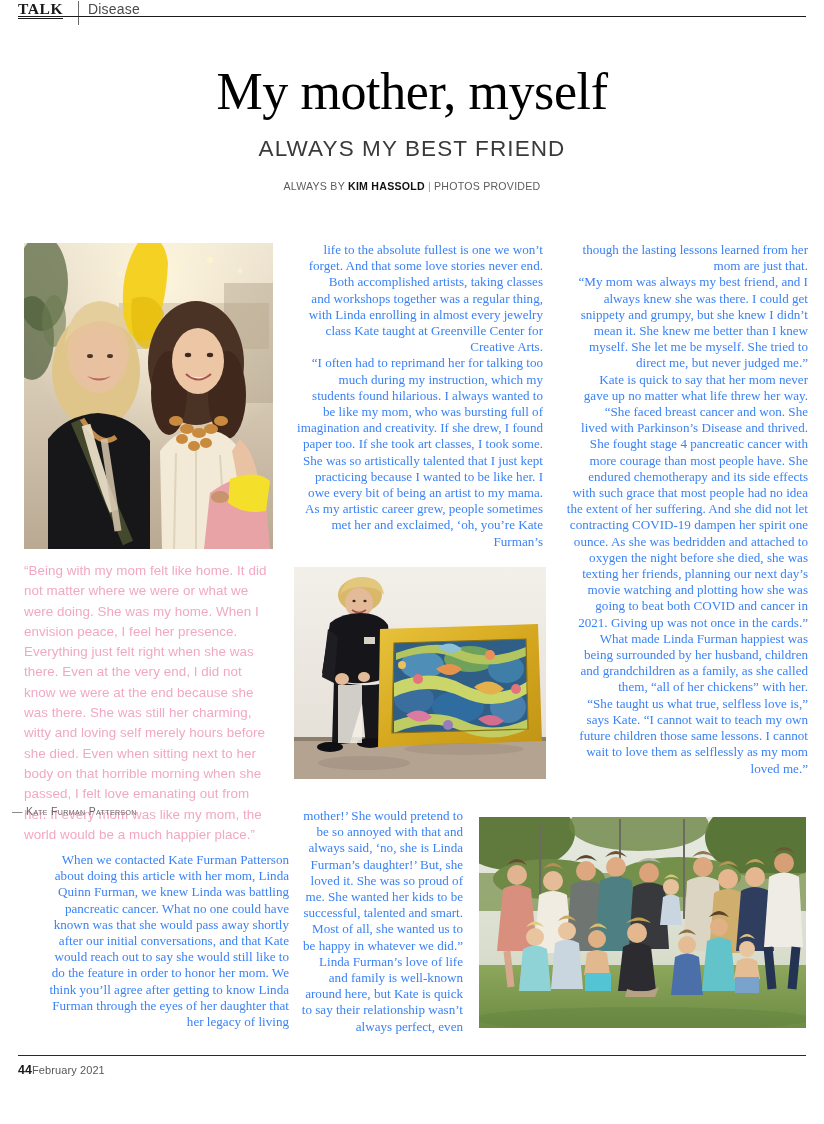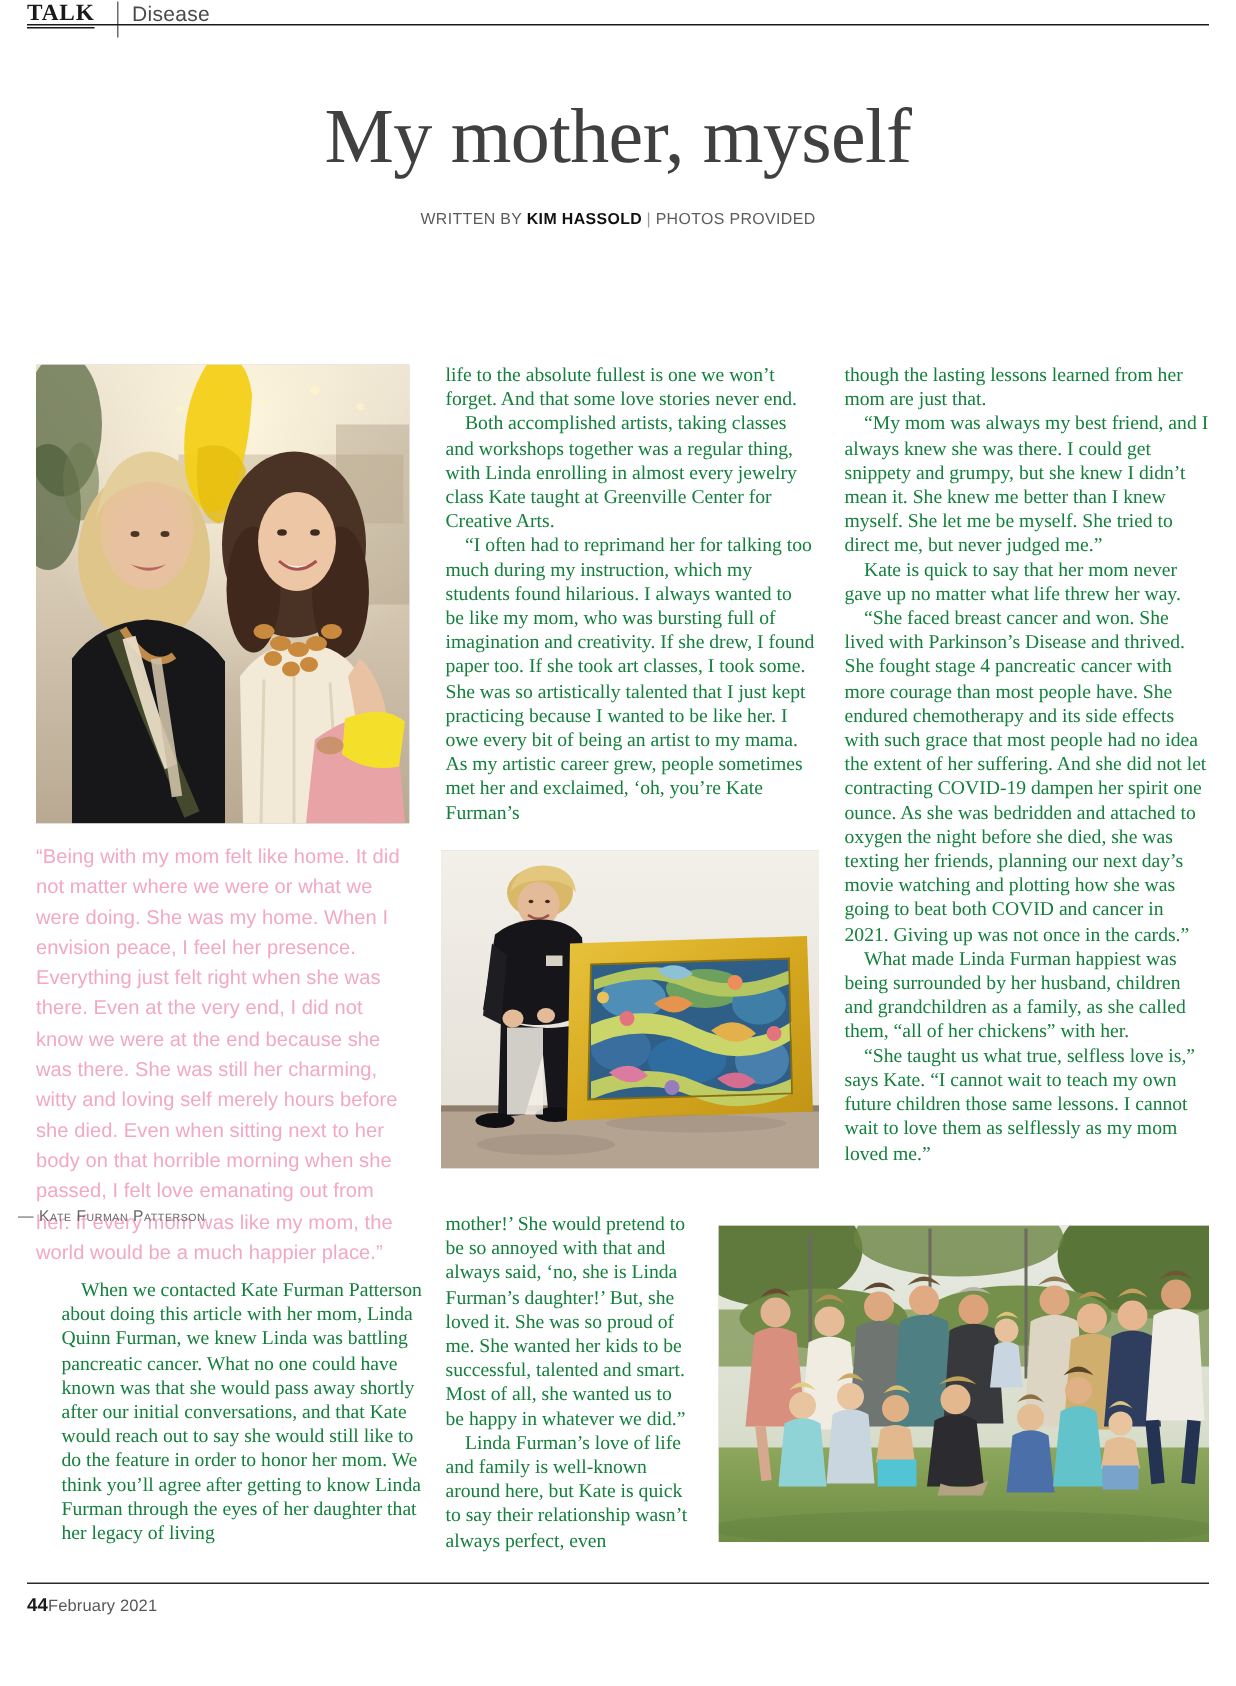"My mother, myself" .headline { color: #404040 -> #000000 }
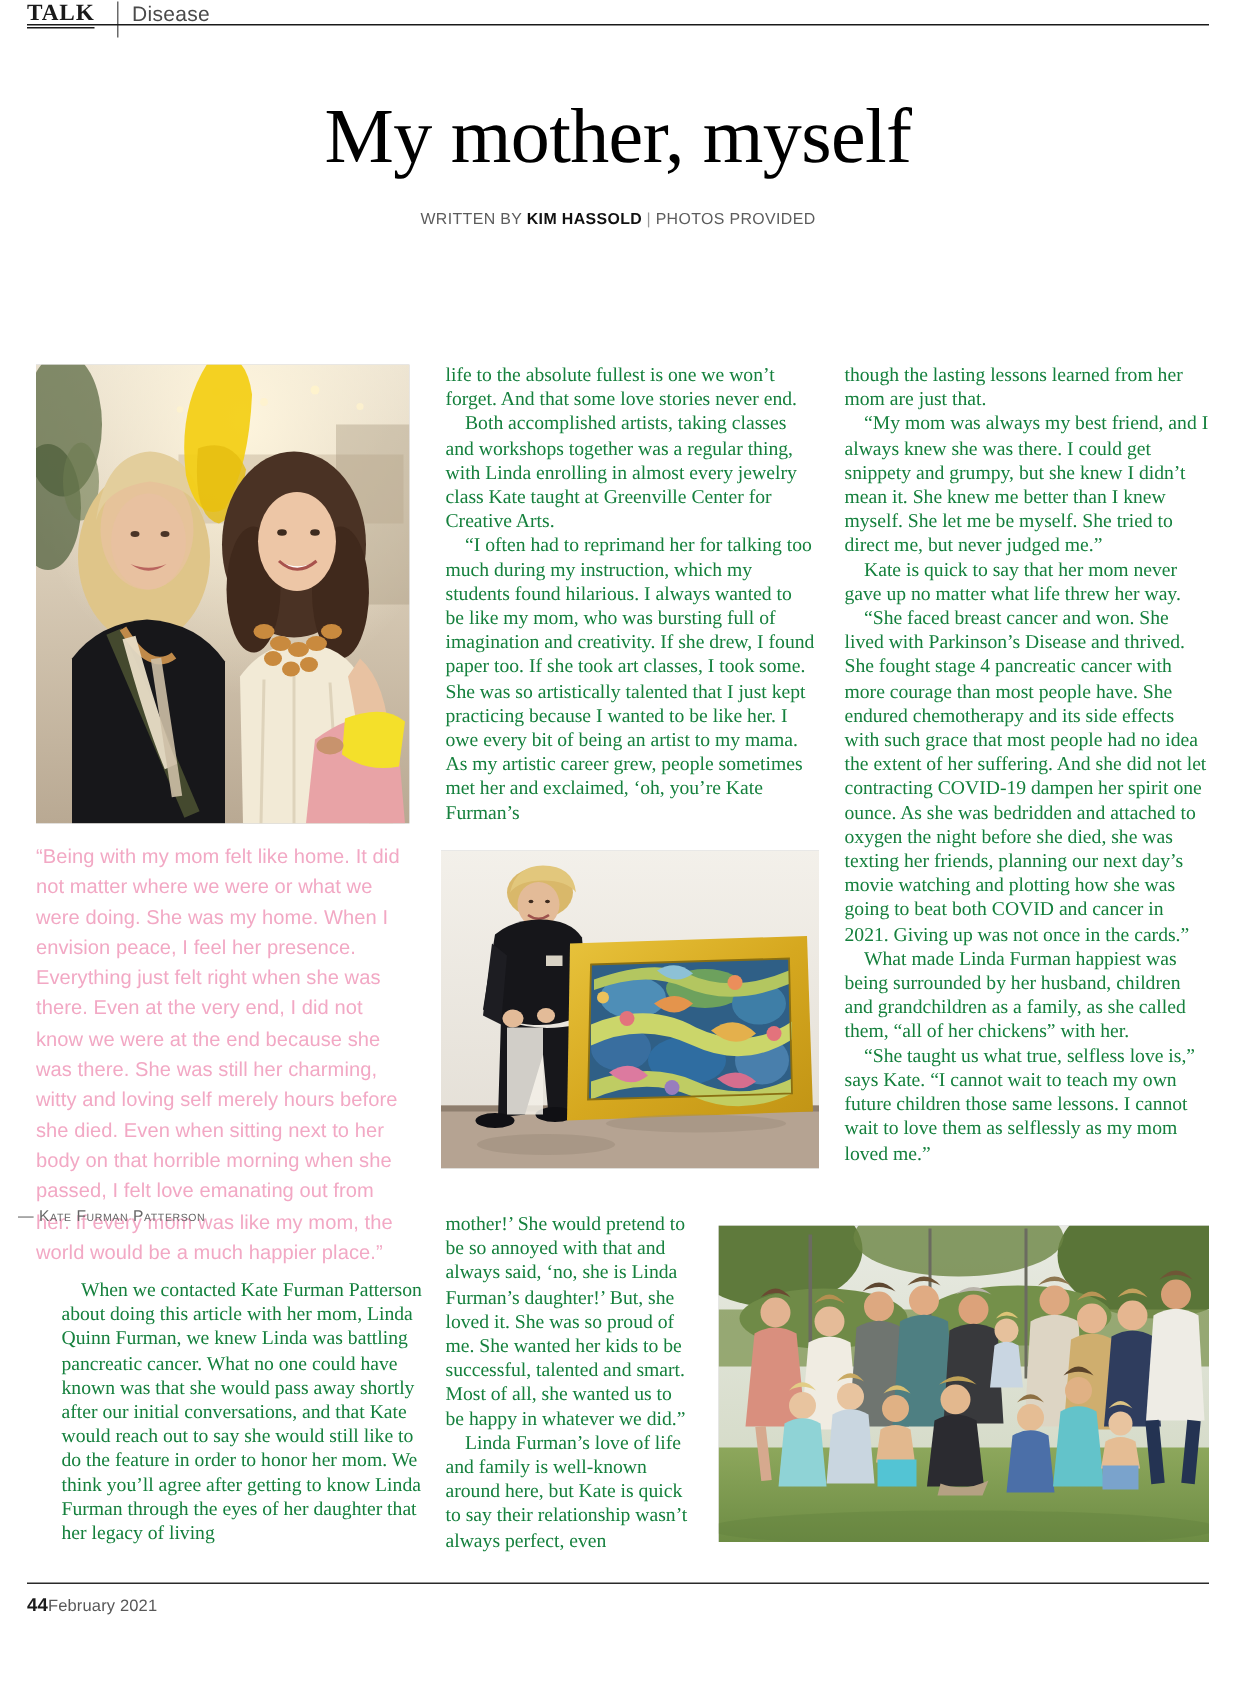"ALWAYS MY BEST FRIEND" div.subhead { html: none -> <div>ALWAYS MY BEST FRIEND</div> }
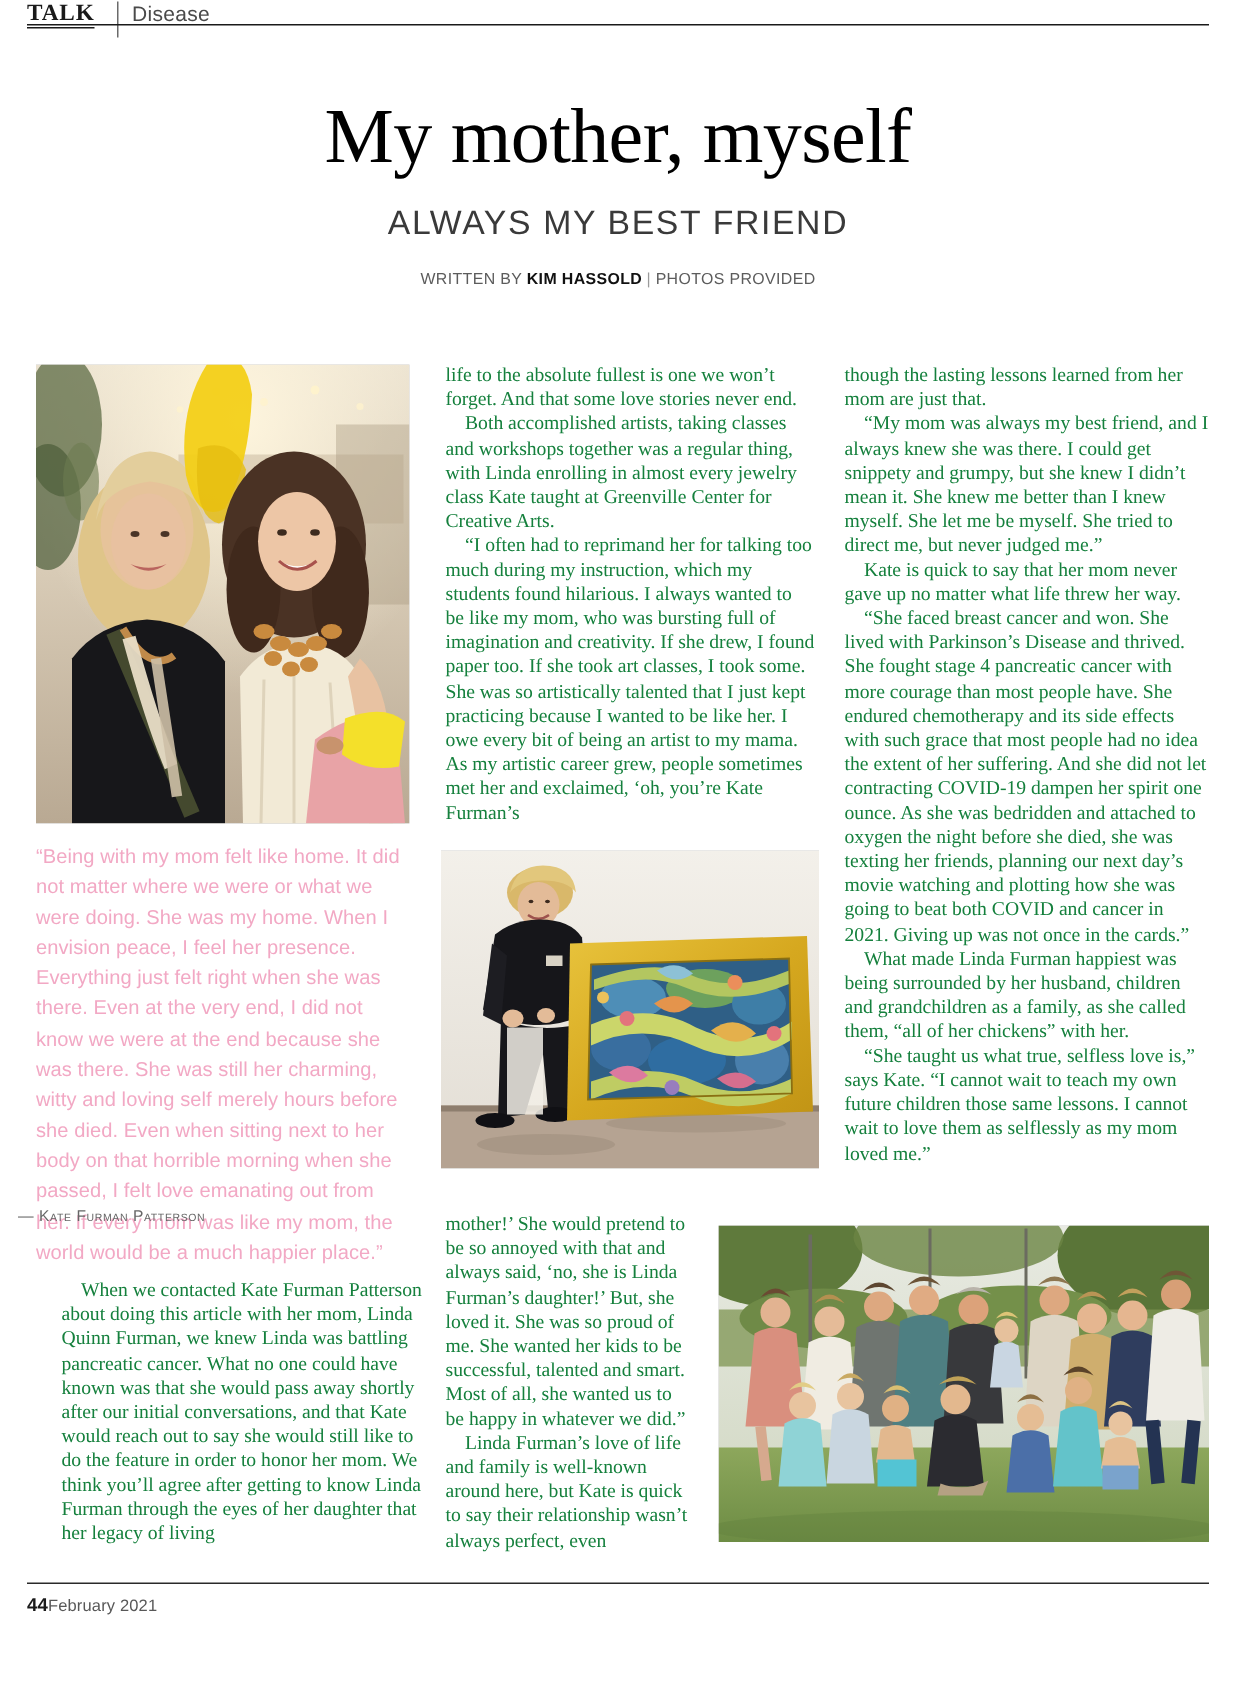"WRITTEN BY" span { text: WRITTEN -> ALWAYS }
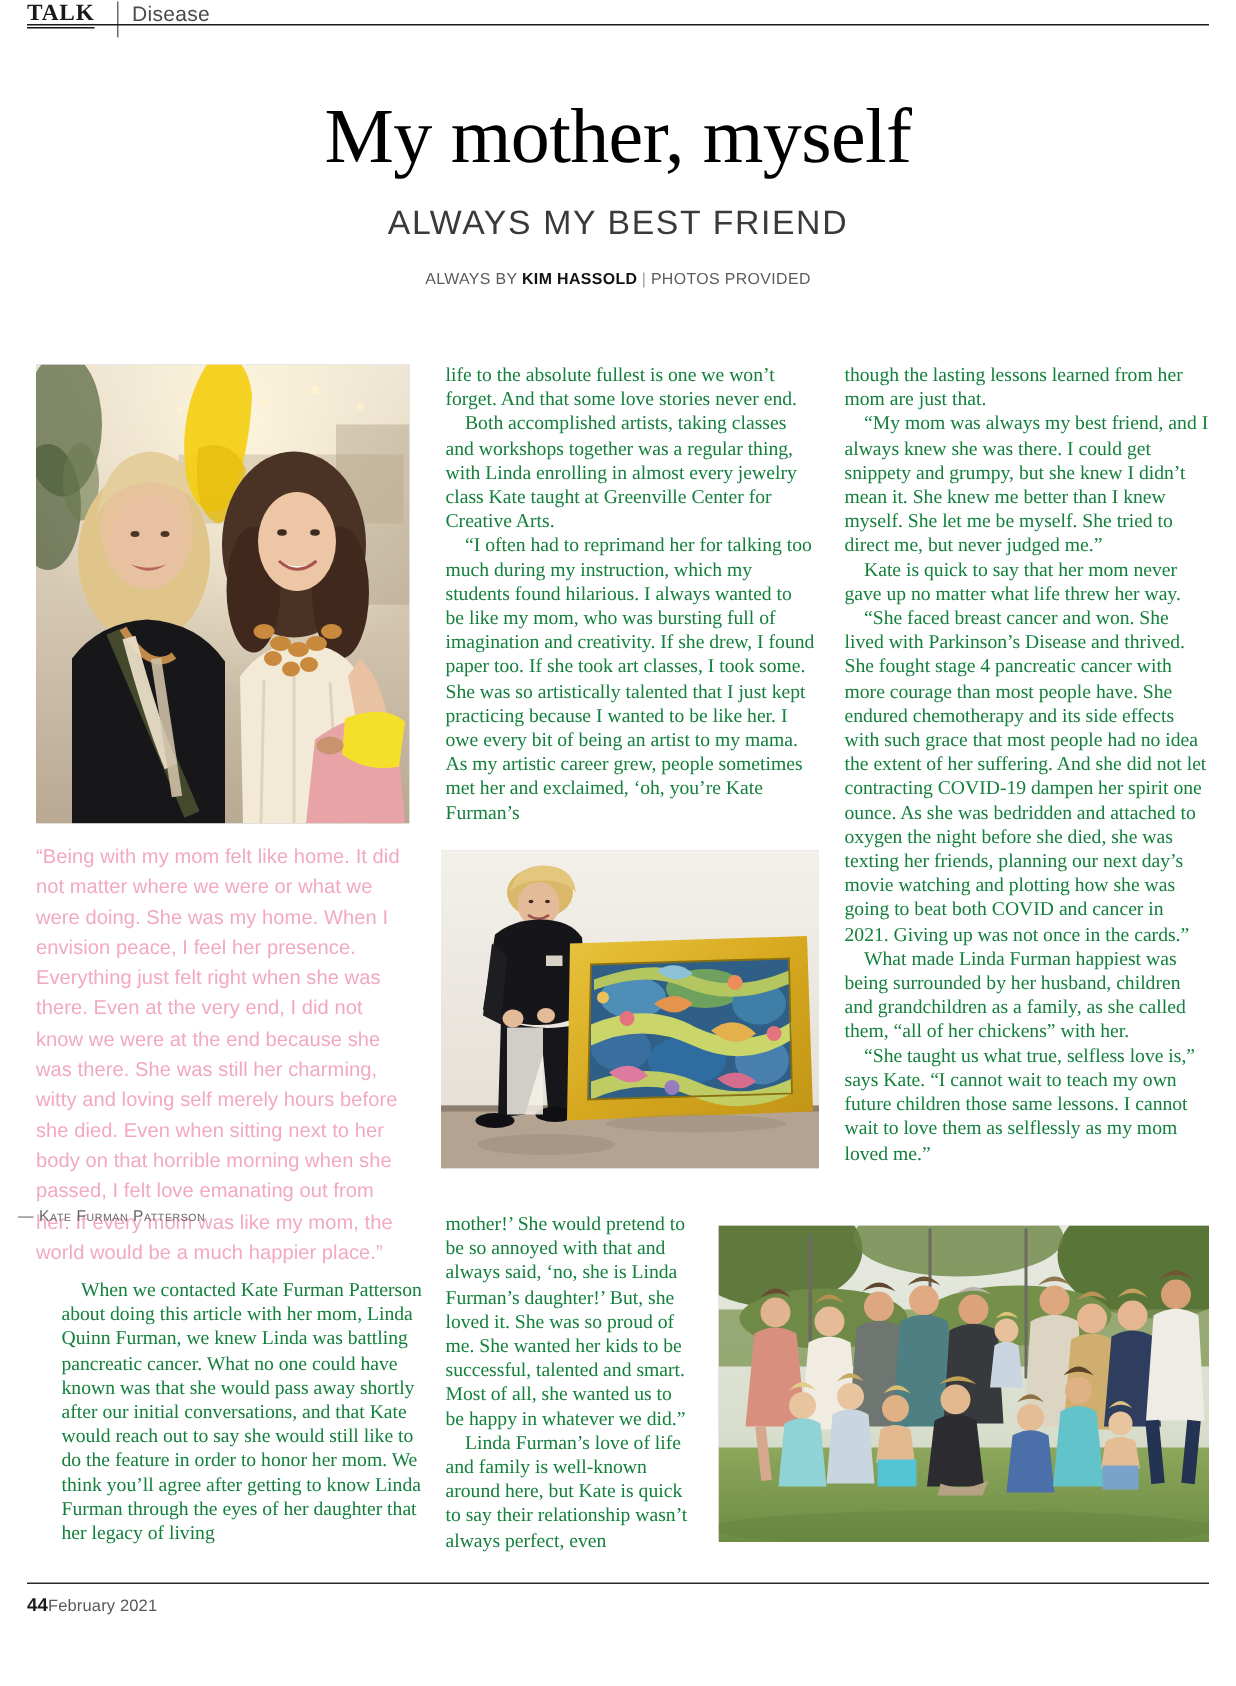"life to the absolute fullest" .col { color: #15803d -> #3b82f6; text-align: left -> right }
